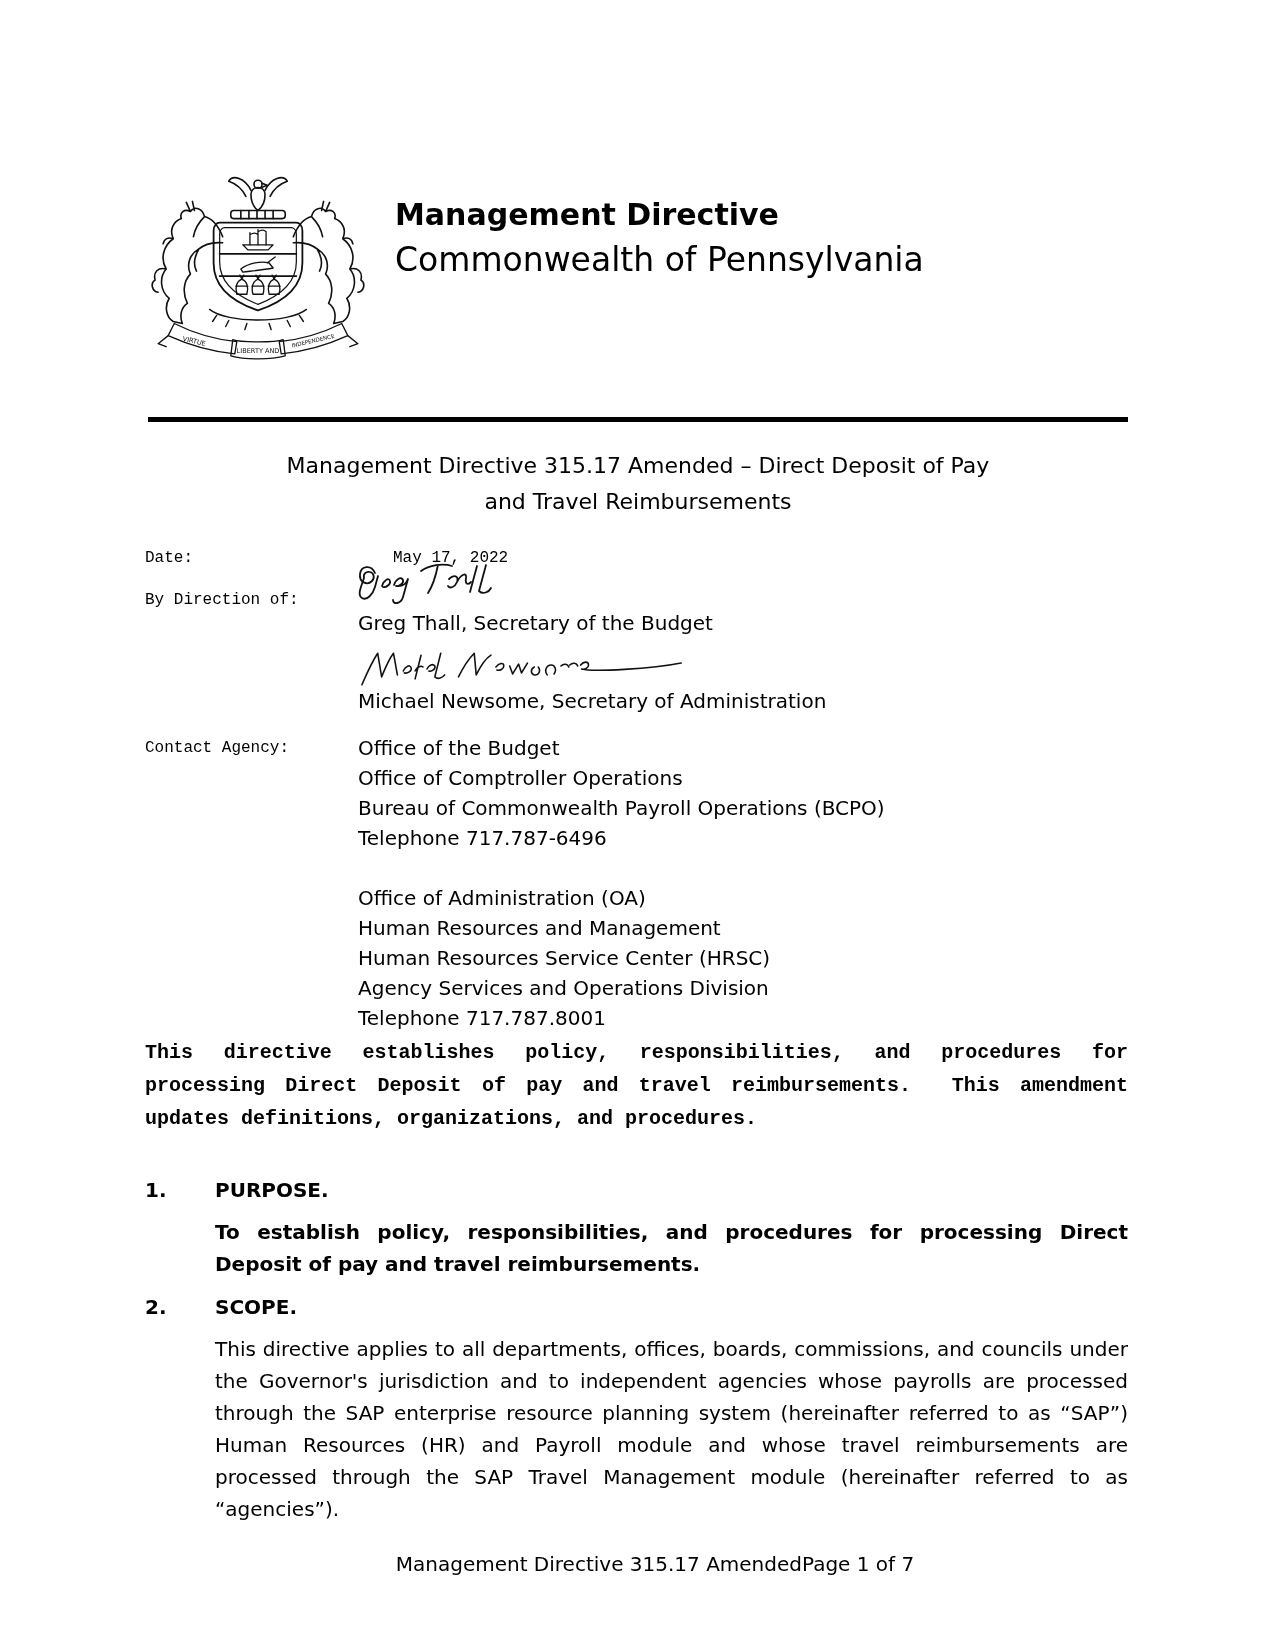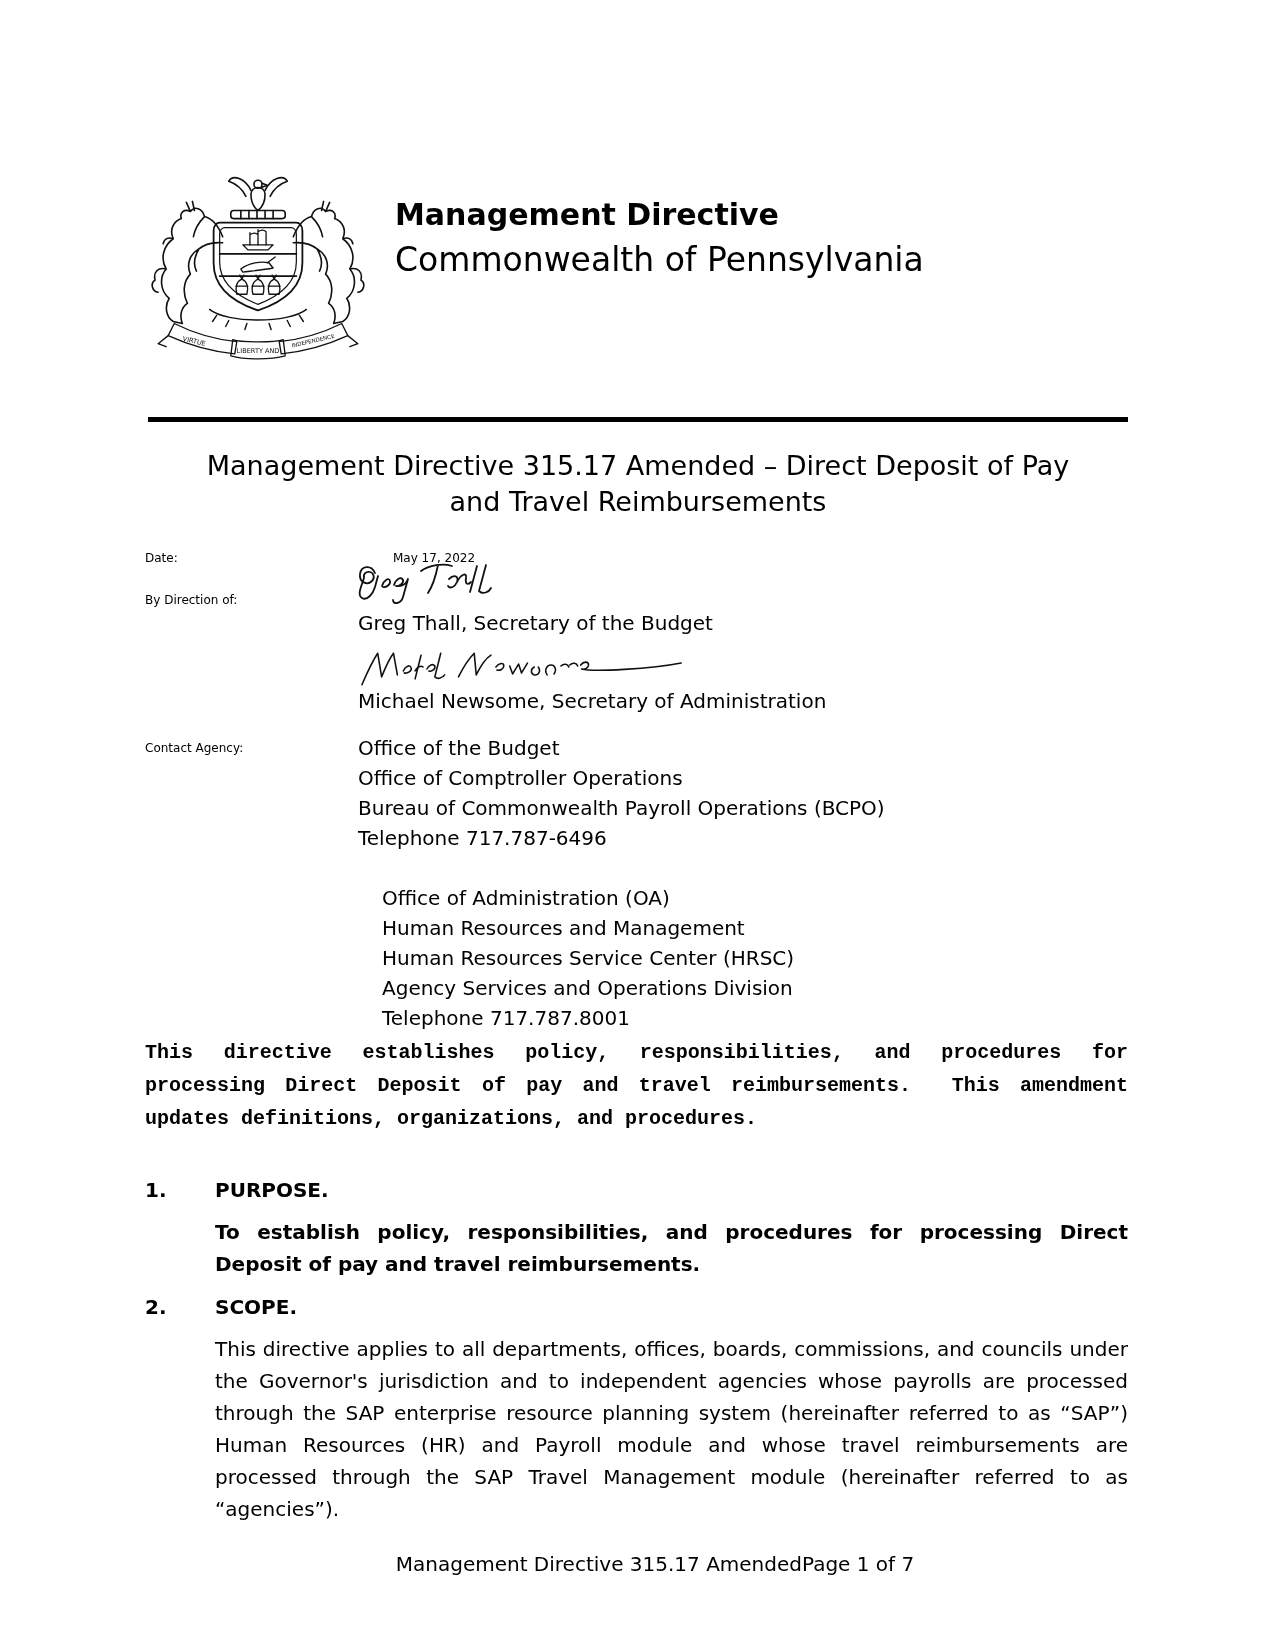"Management Directive 315.17 Amended –" .doc-title { font-size: 27px -> 22px }
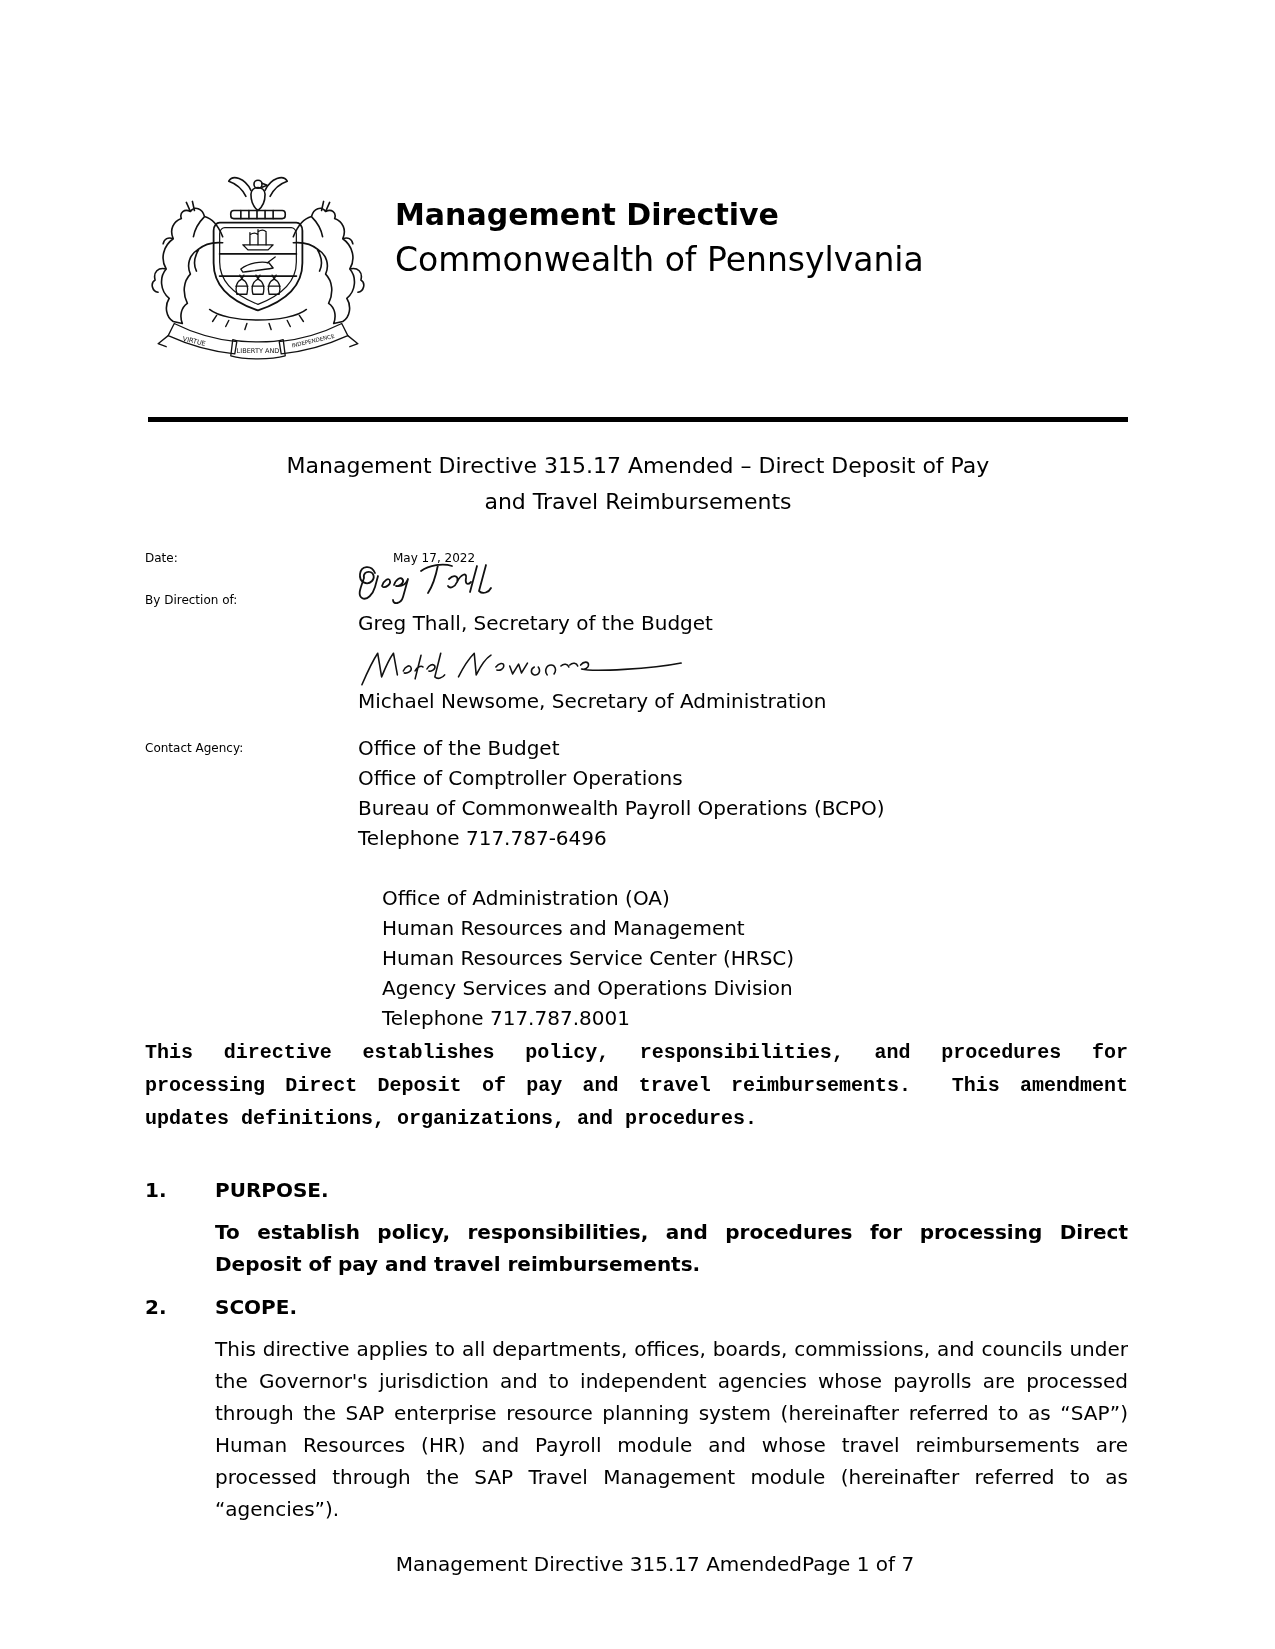"Date:" .label-col { font-family: none -> Liberation Mono, monospace; font-size: 12px -> 16px }
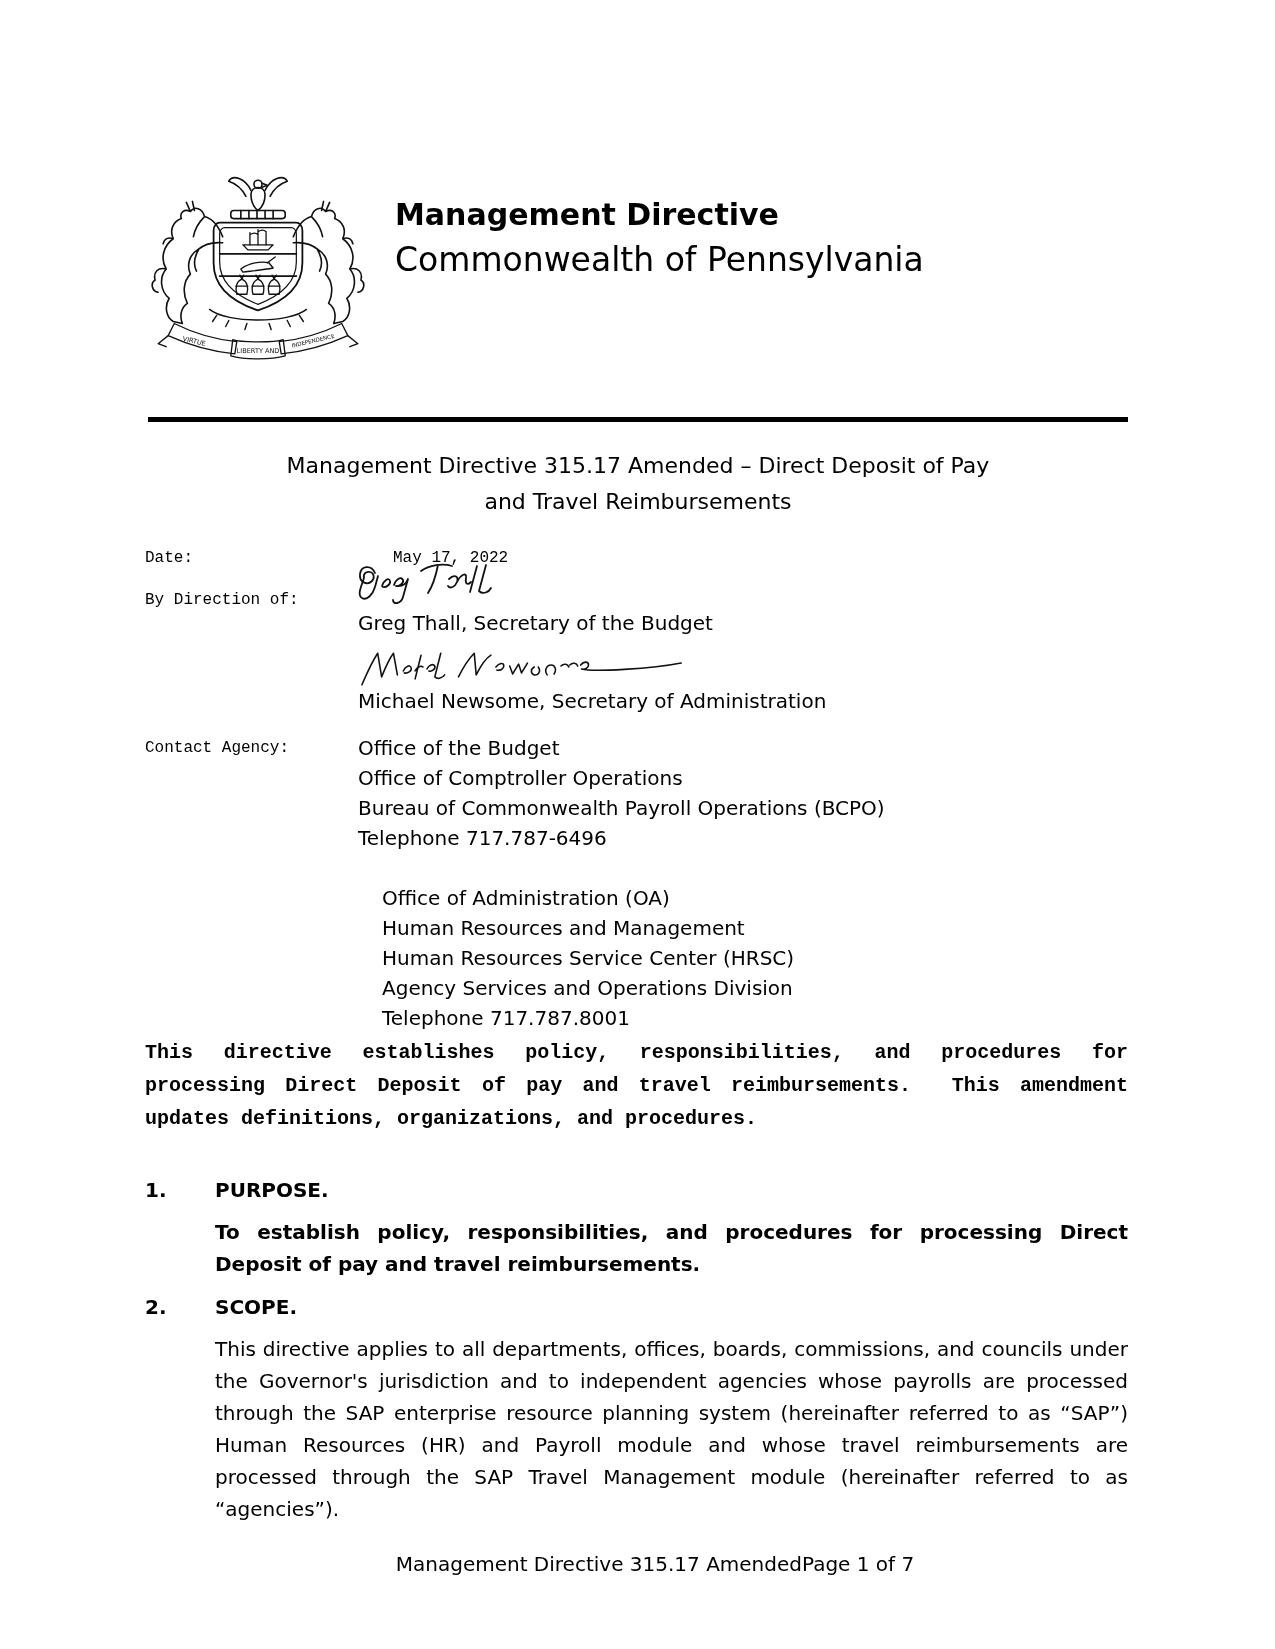"Office of Administration (OA)" div.abs { margin-left: 24px -> none }
